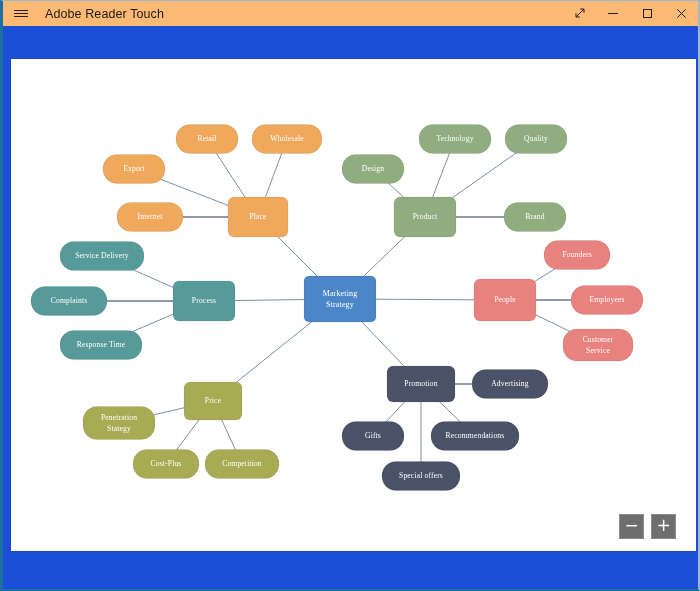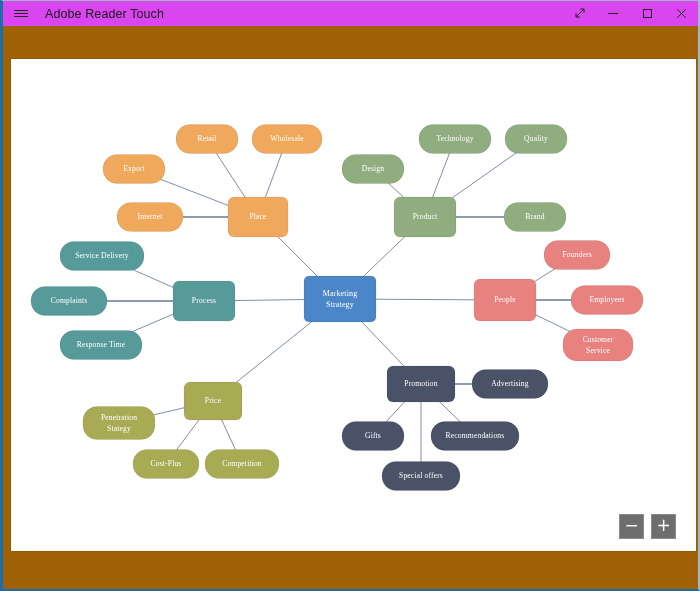"Adobe Reader Touch" #title-bar { background: #d946ef -> #fdba74 }
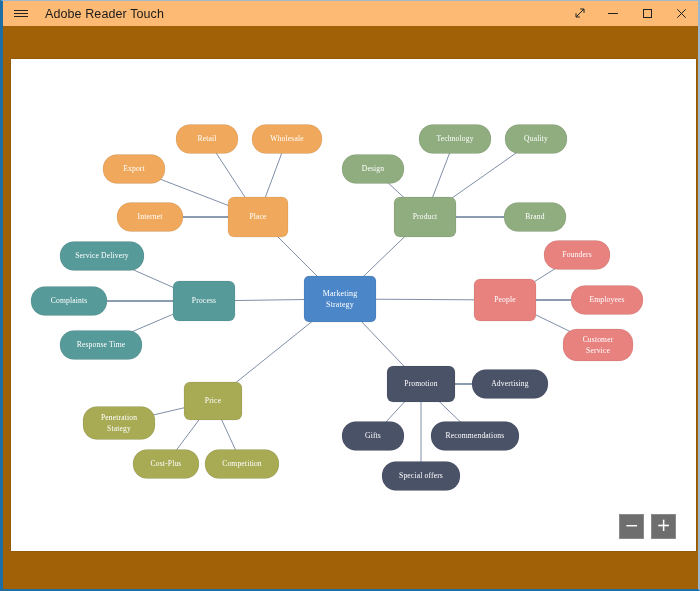"Retail" #viewer-area { background: #a16207 -> #1d4ed8 }
